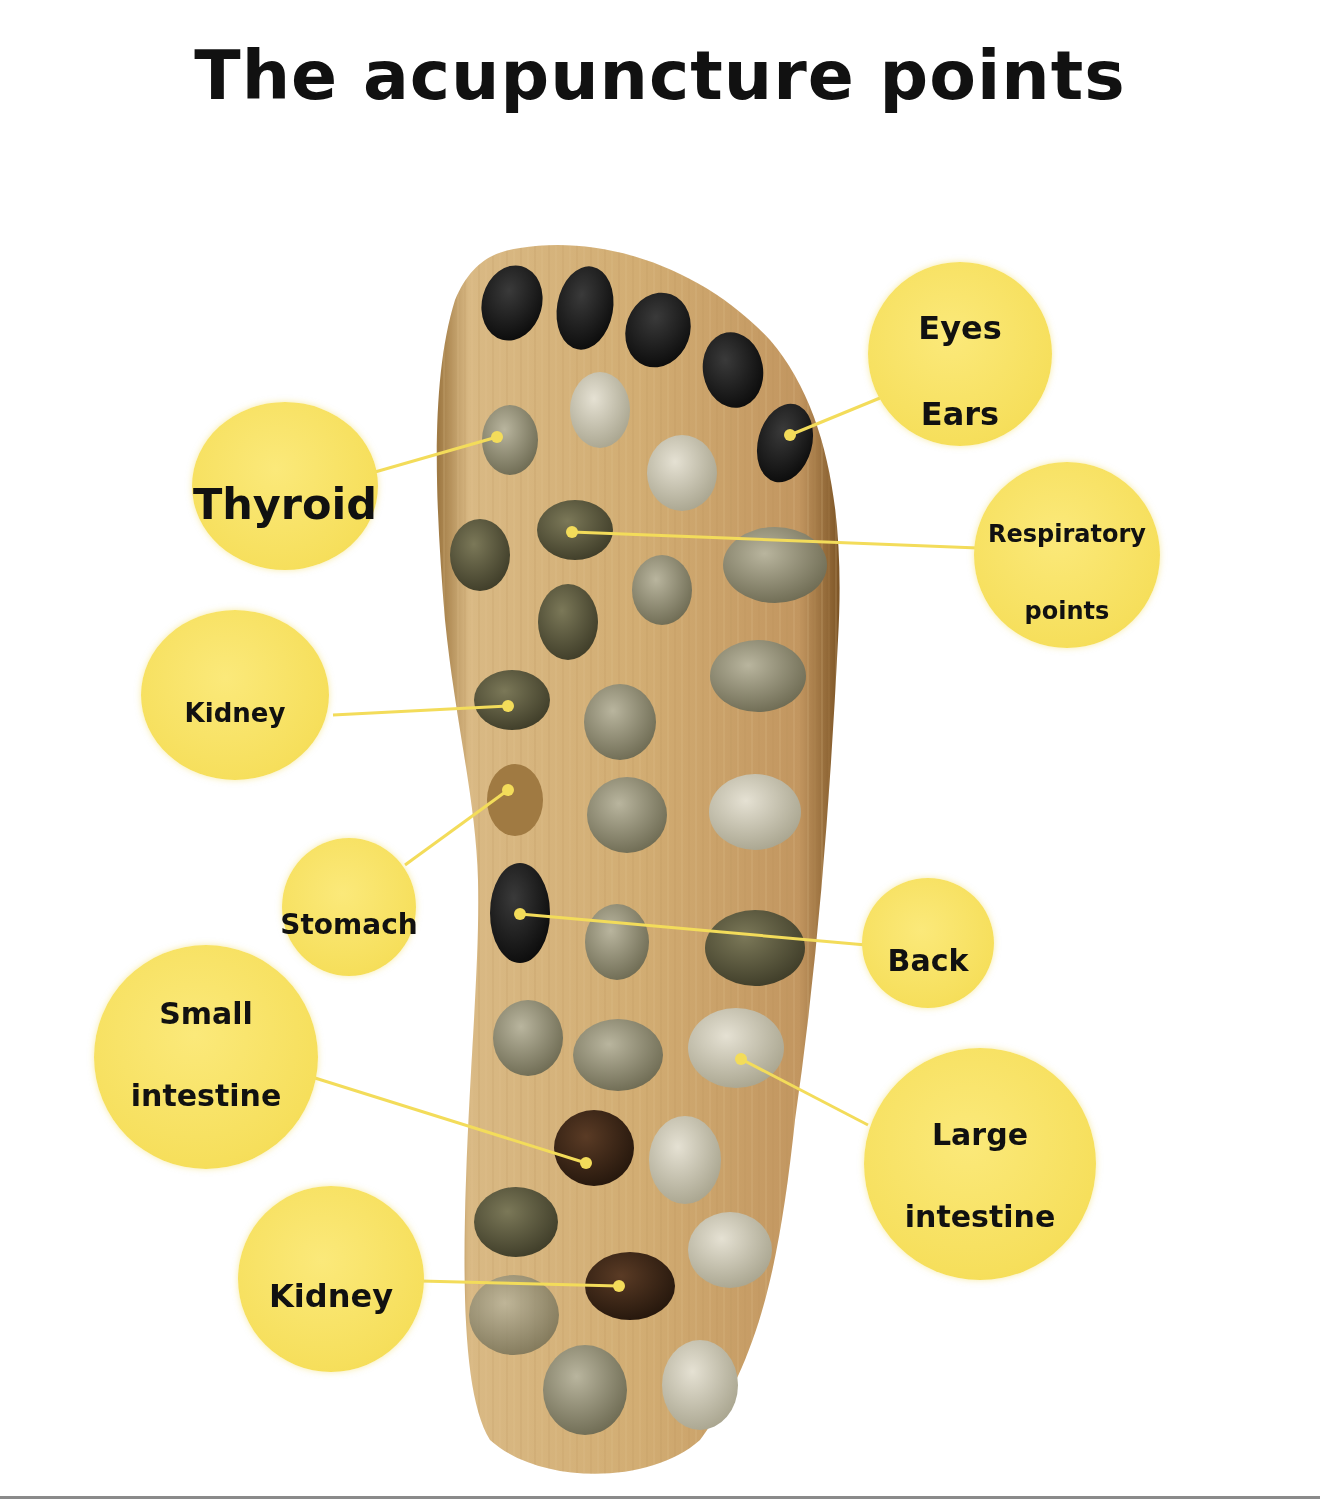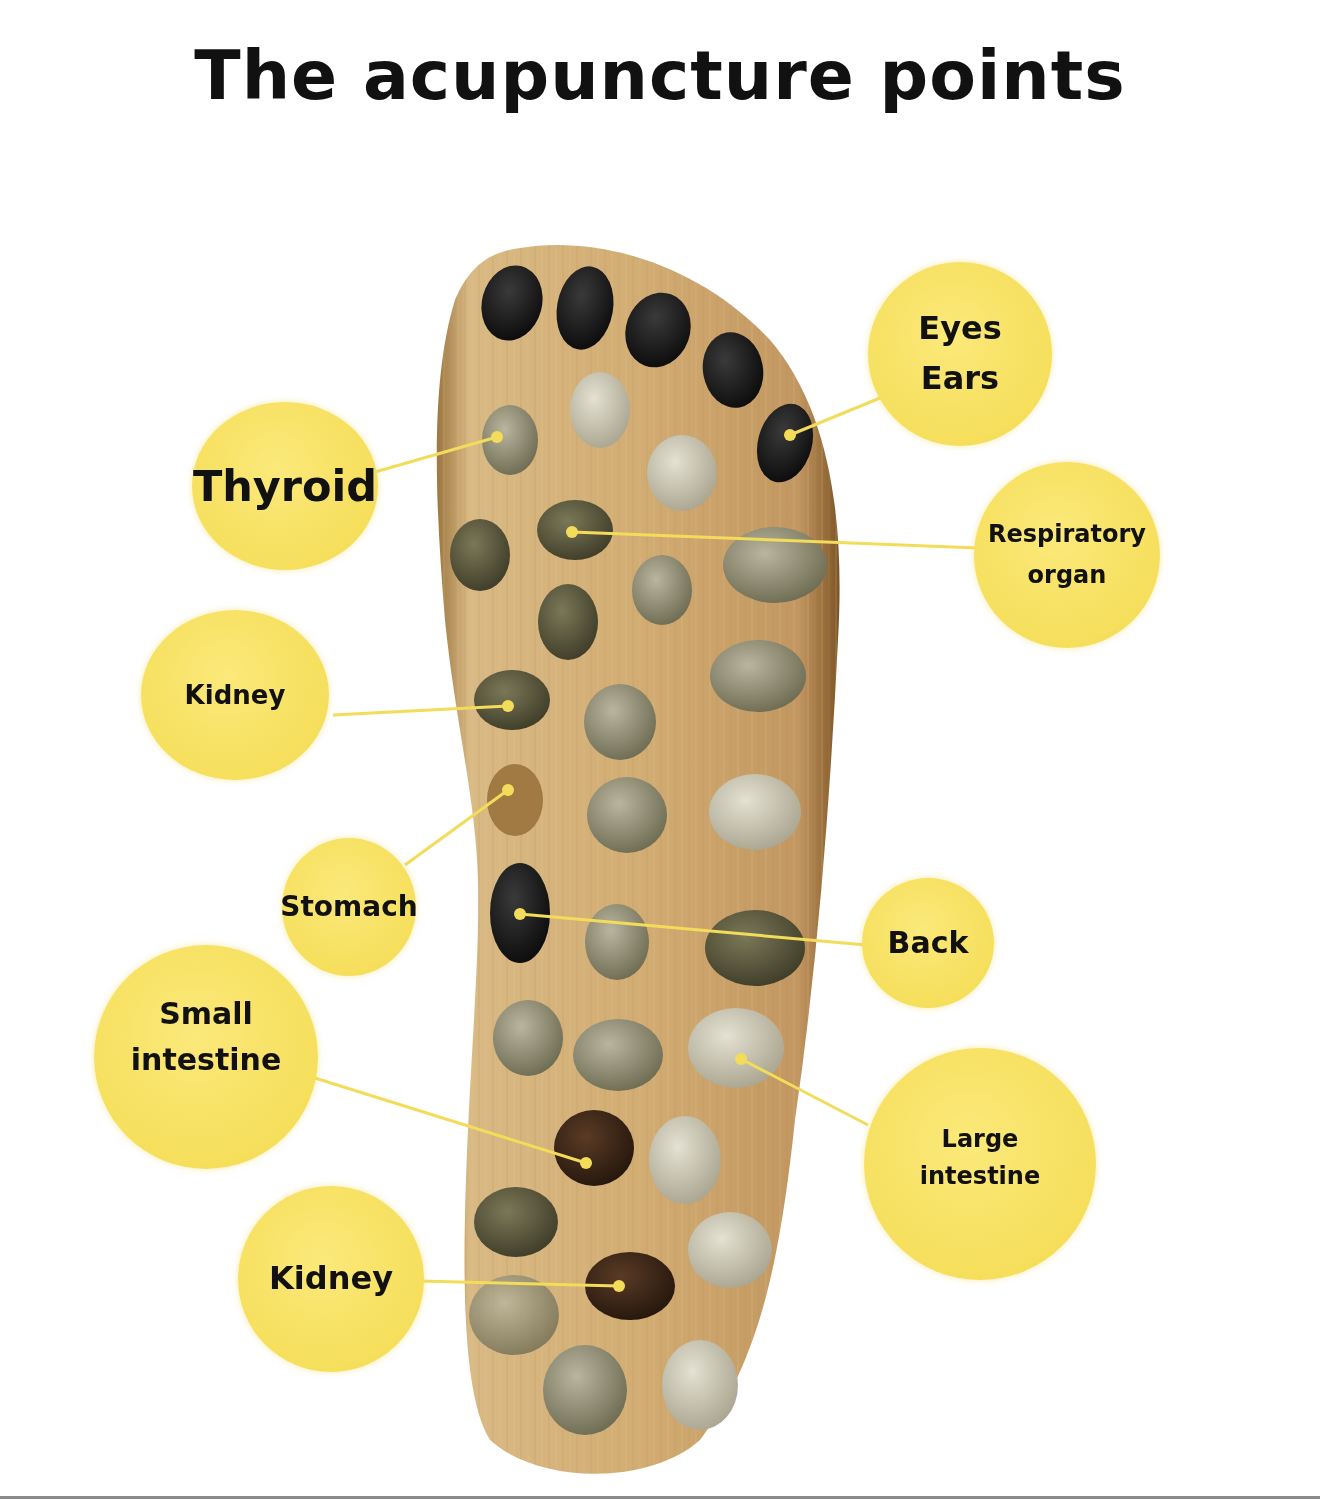"Eyes" .bubble span { margin-top: none -> 36px }
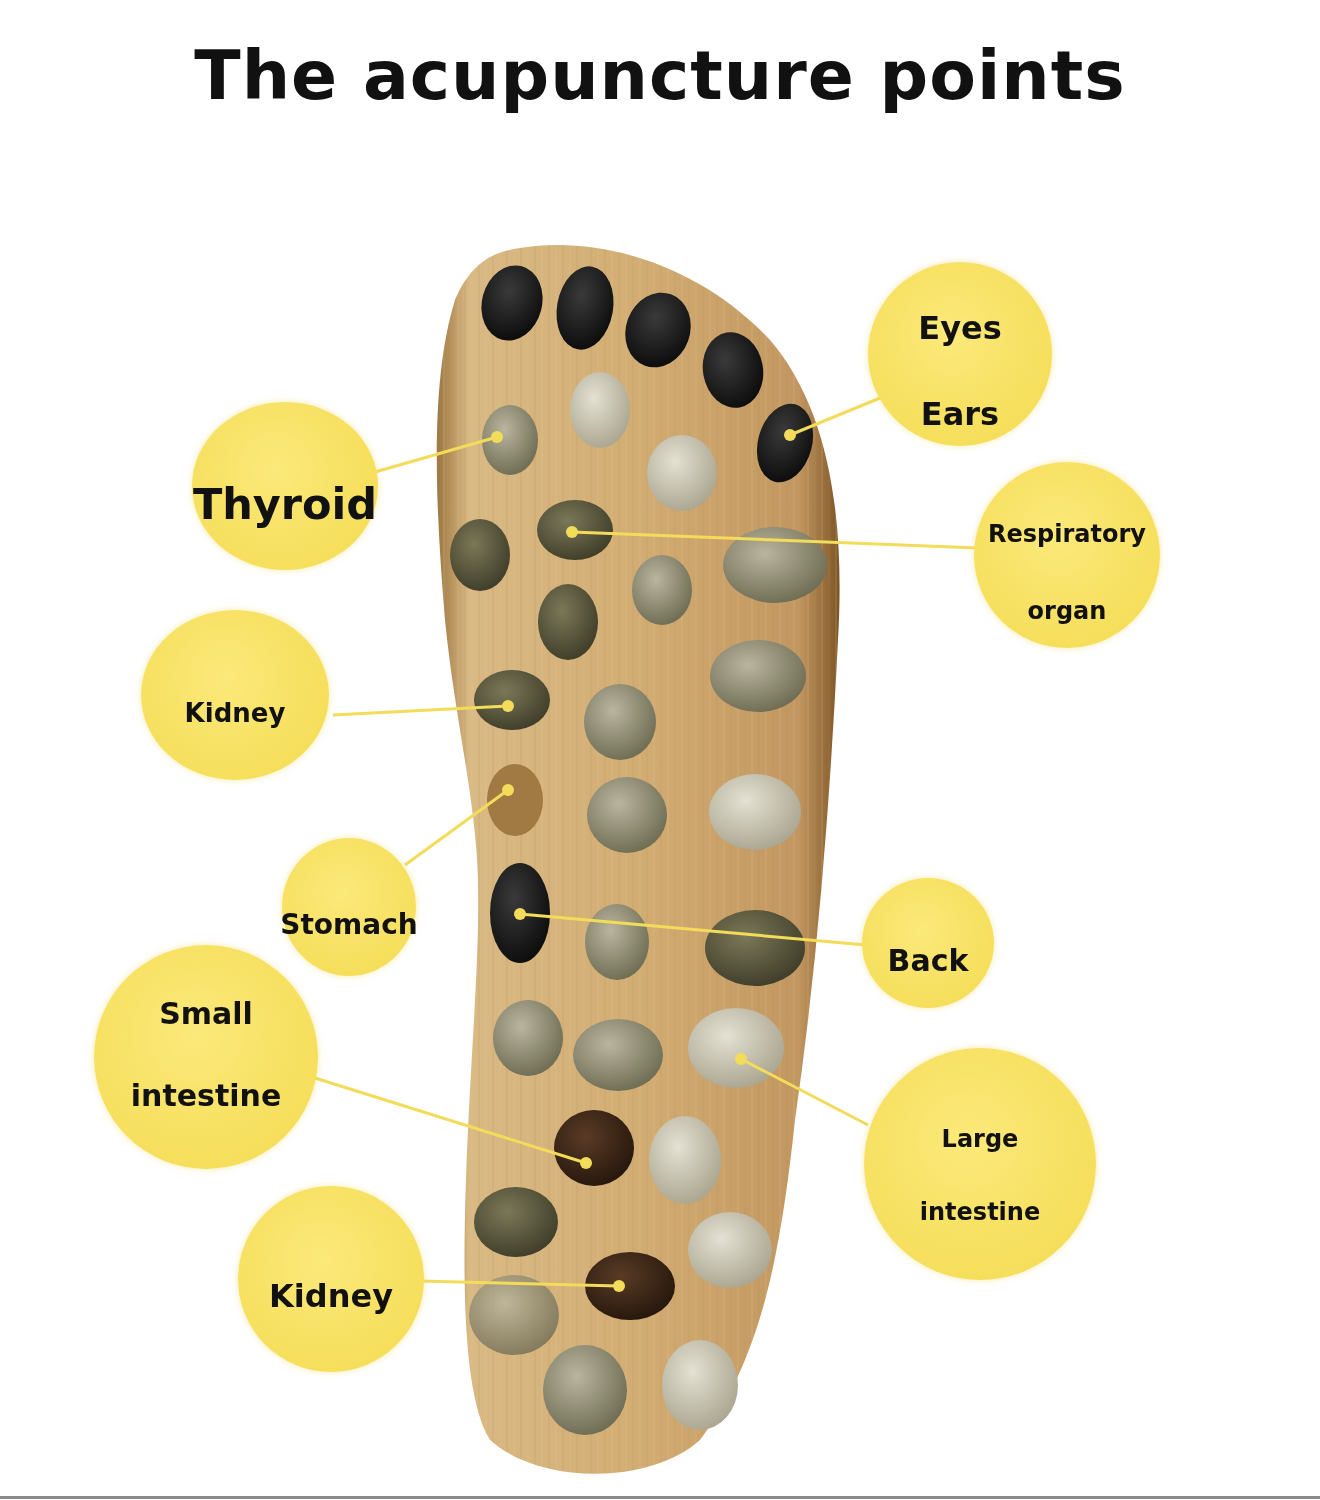"organ" span { text: organ -> points }
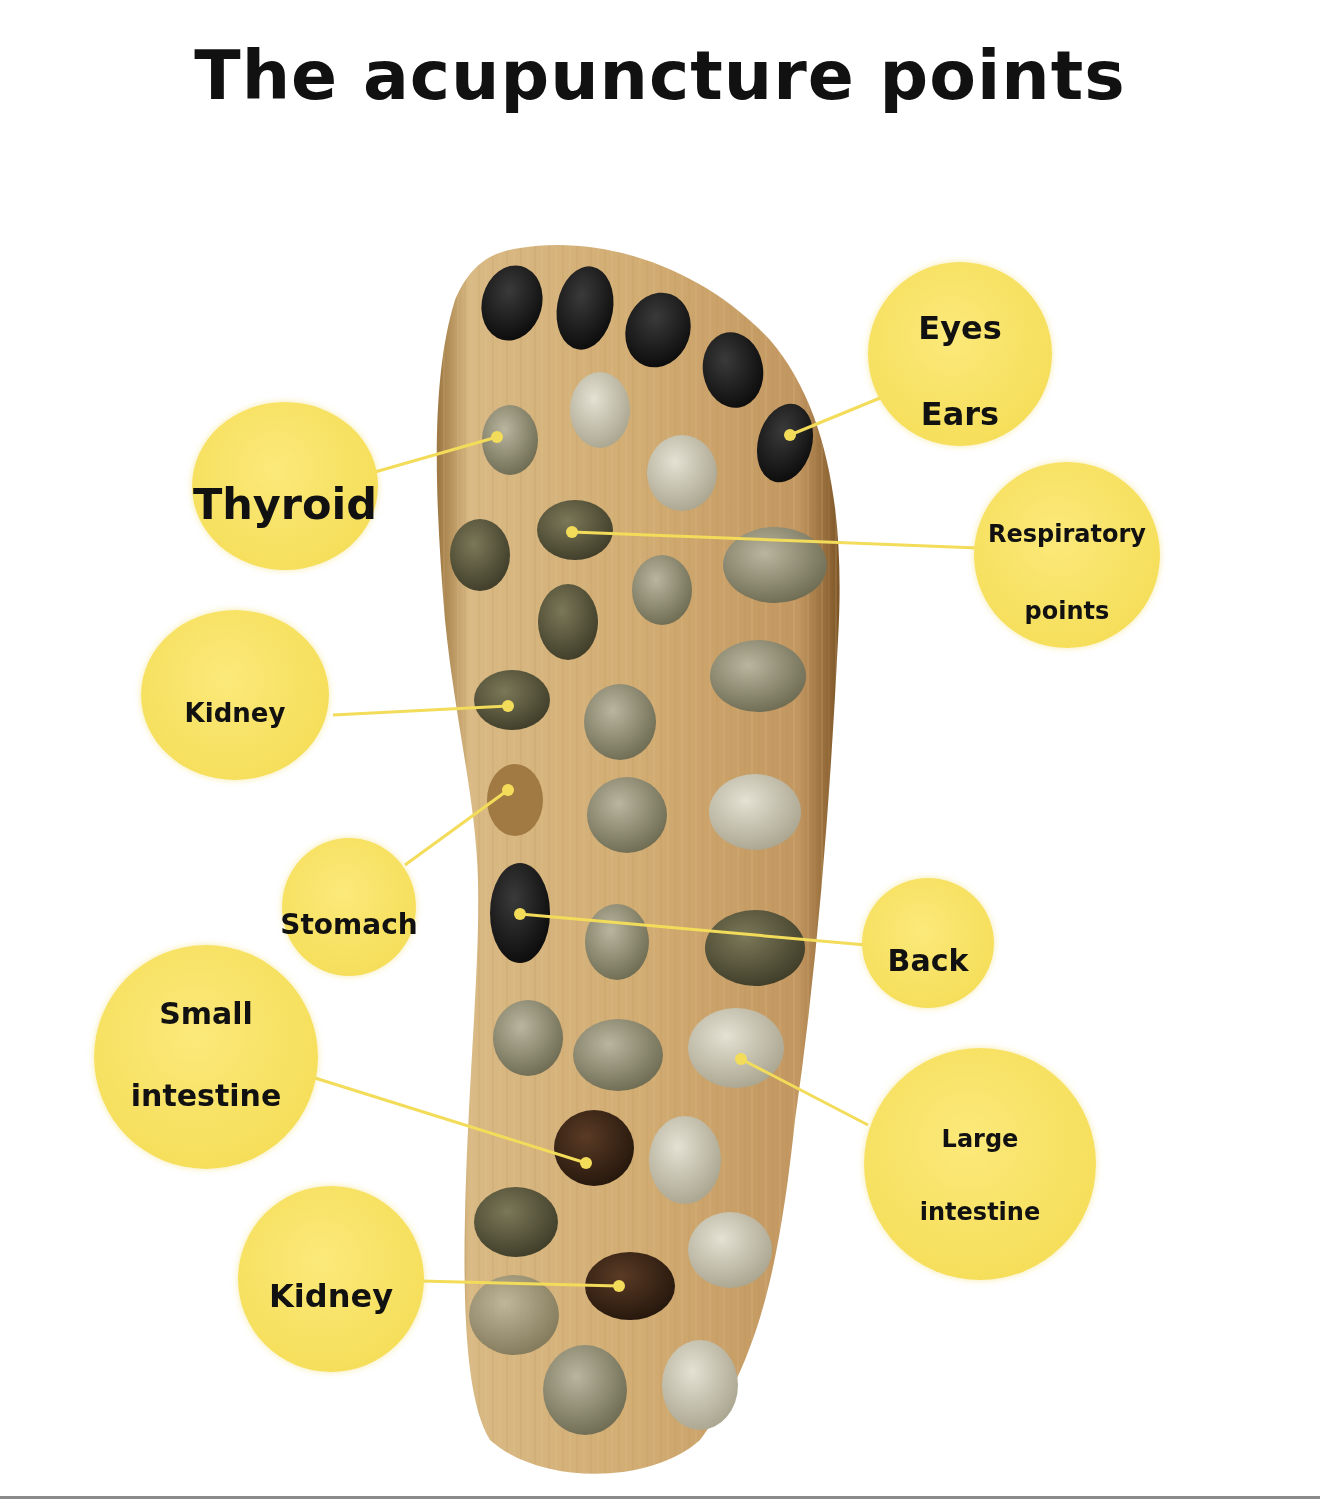"Large" div.bubble { font-size: 24px -> 30px }
